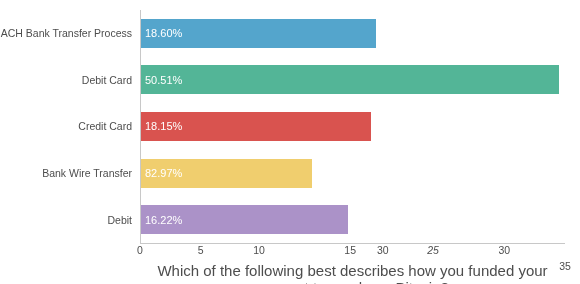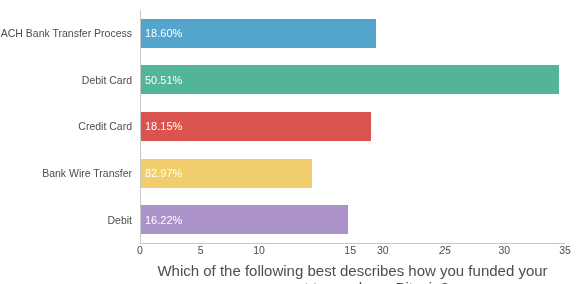"25" div.xtick { left: 305px -> 293px }
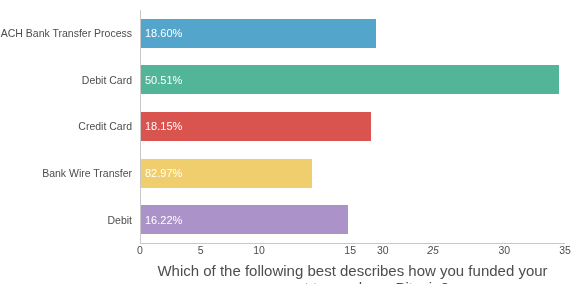"35" div.xtick { margin-top: none -> 16px }
